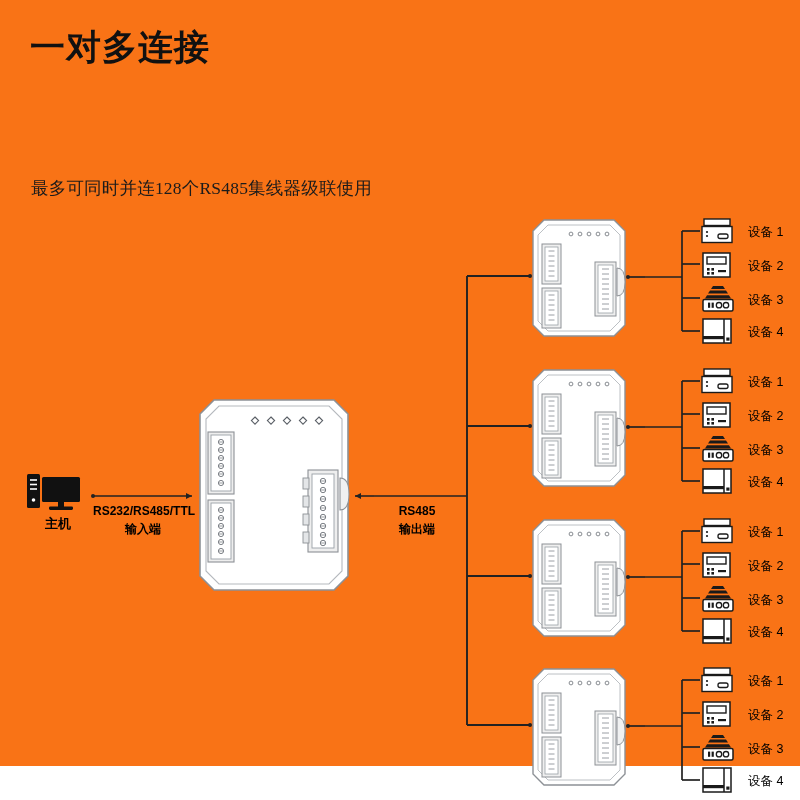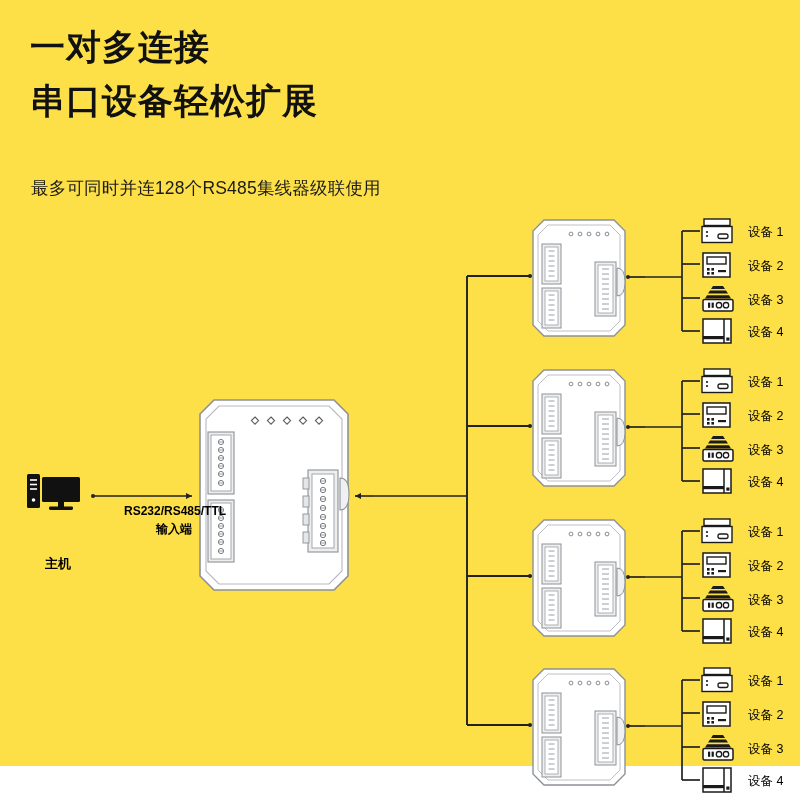"一对多连接" #stage { background: #fde047 -> #f97316 }
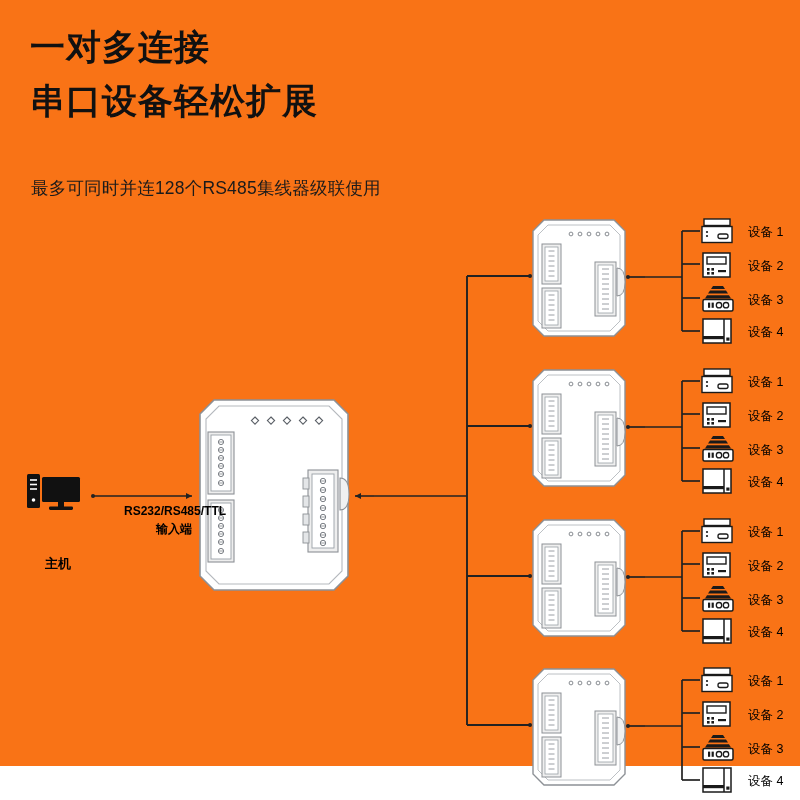"串口设备轻松扩展" div.headline { html: <div>串口设备轻松扩展</div> -> none }
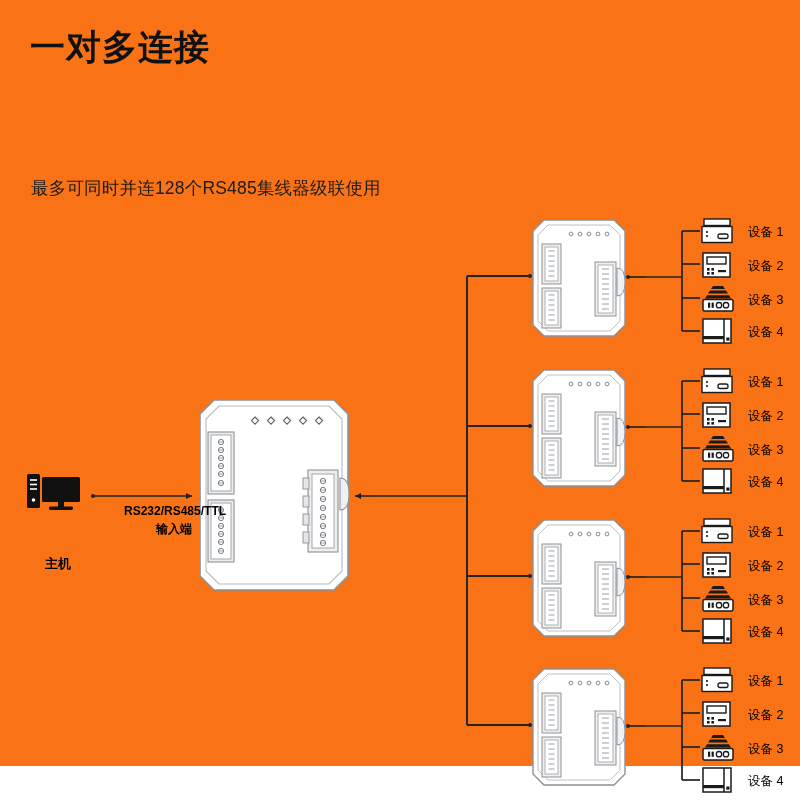"最多可同时并连128个RS485集线器级联使用" .bodyline.b2 { font-family: none -> Liberation Serif, serif }
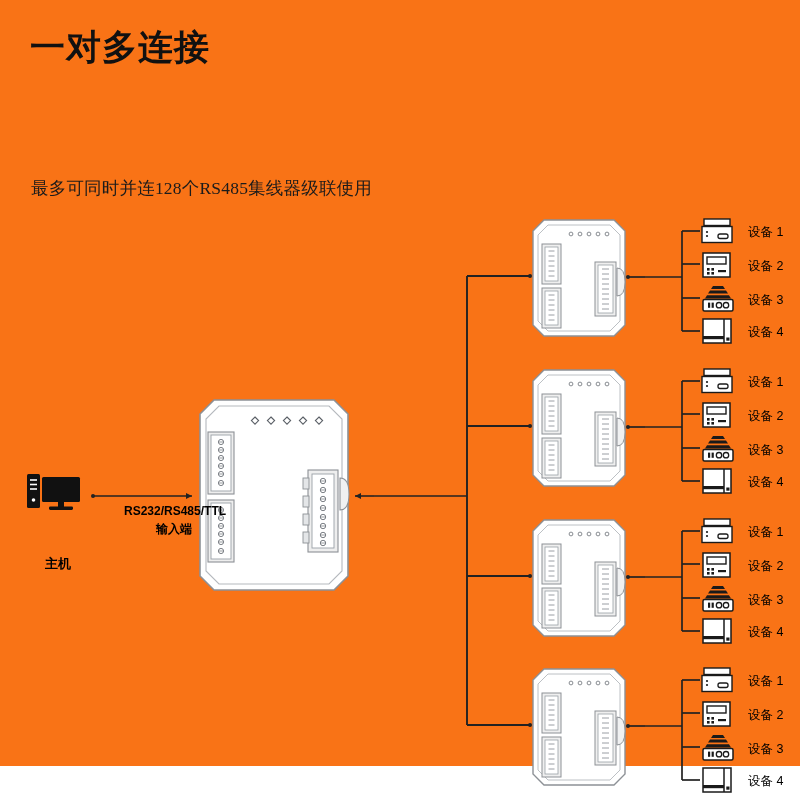"RS232/RS485/TTL" .conn-label { margin-left: 31px -> none }
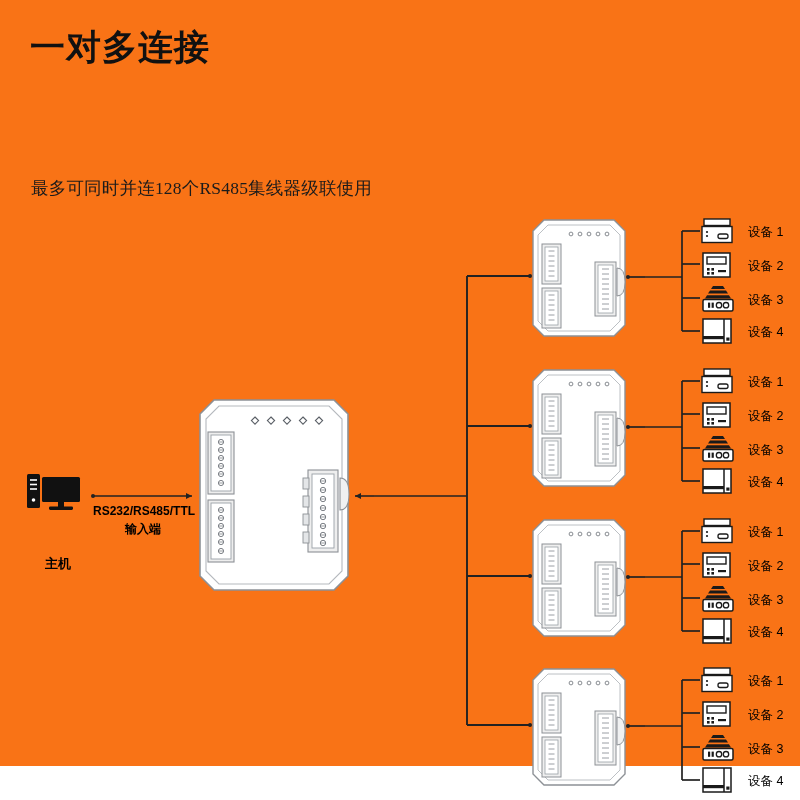"RS485" div.conn-label { html: none -> <div> <div>RS485</div> <div>输出端</div> </div> }
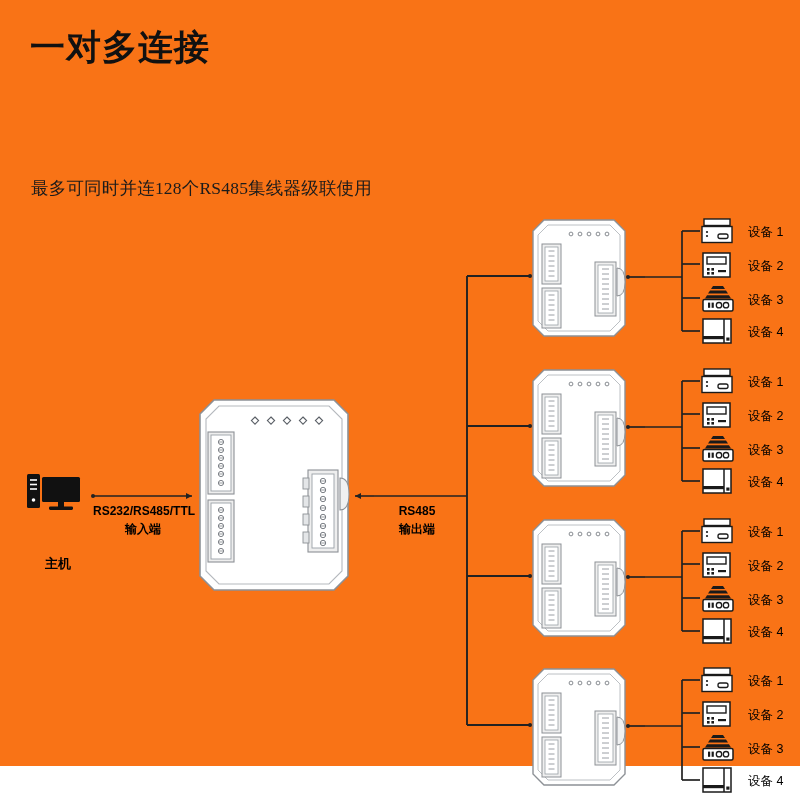"主机" div.lbl { margin-top: 40px -> none }
